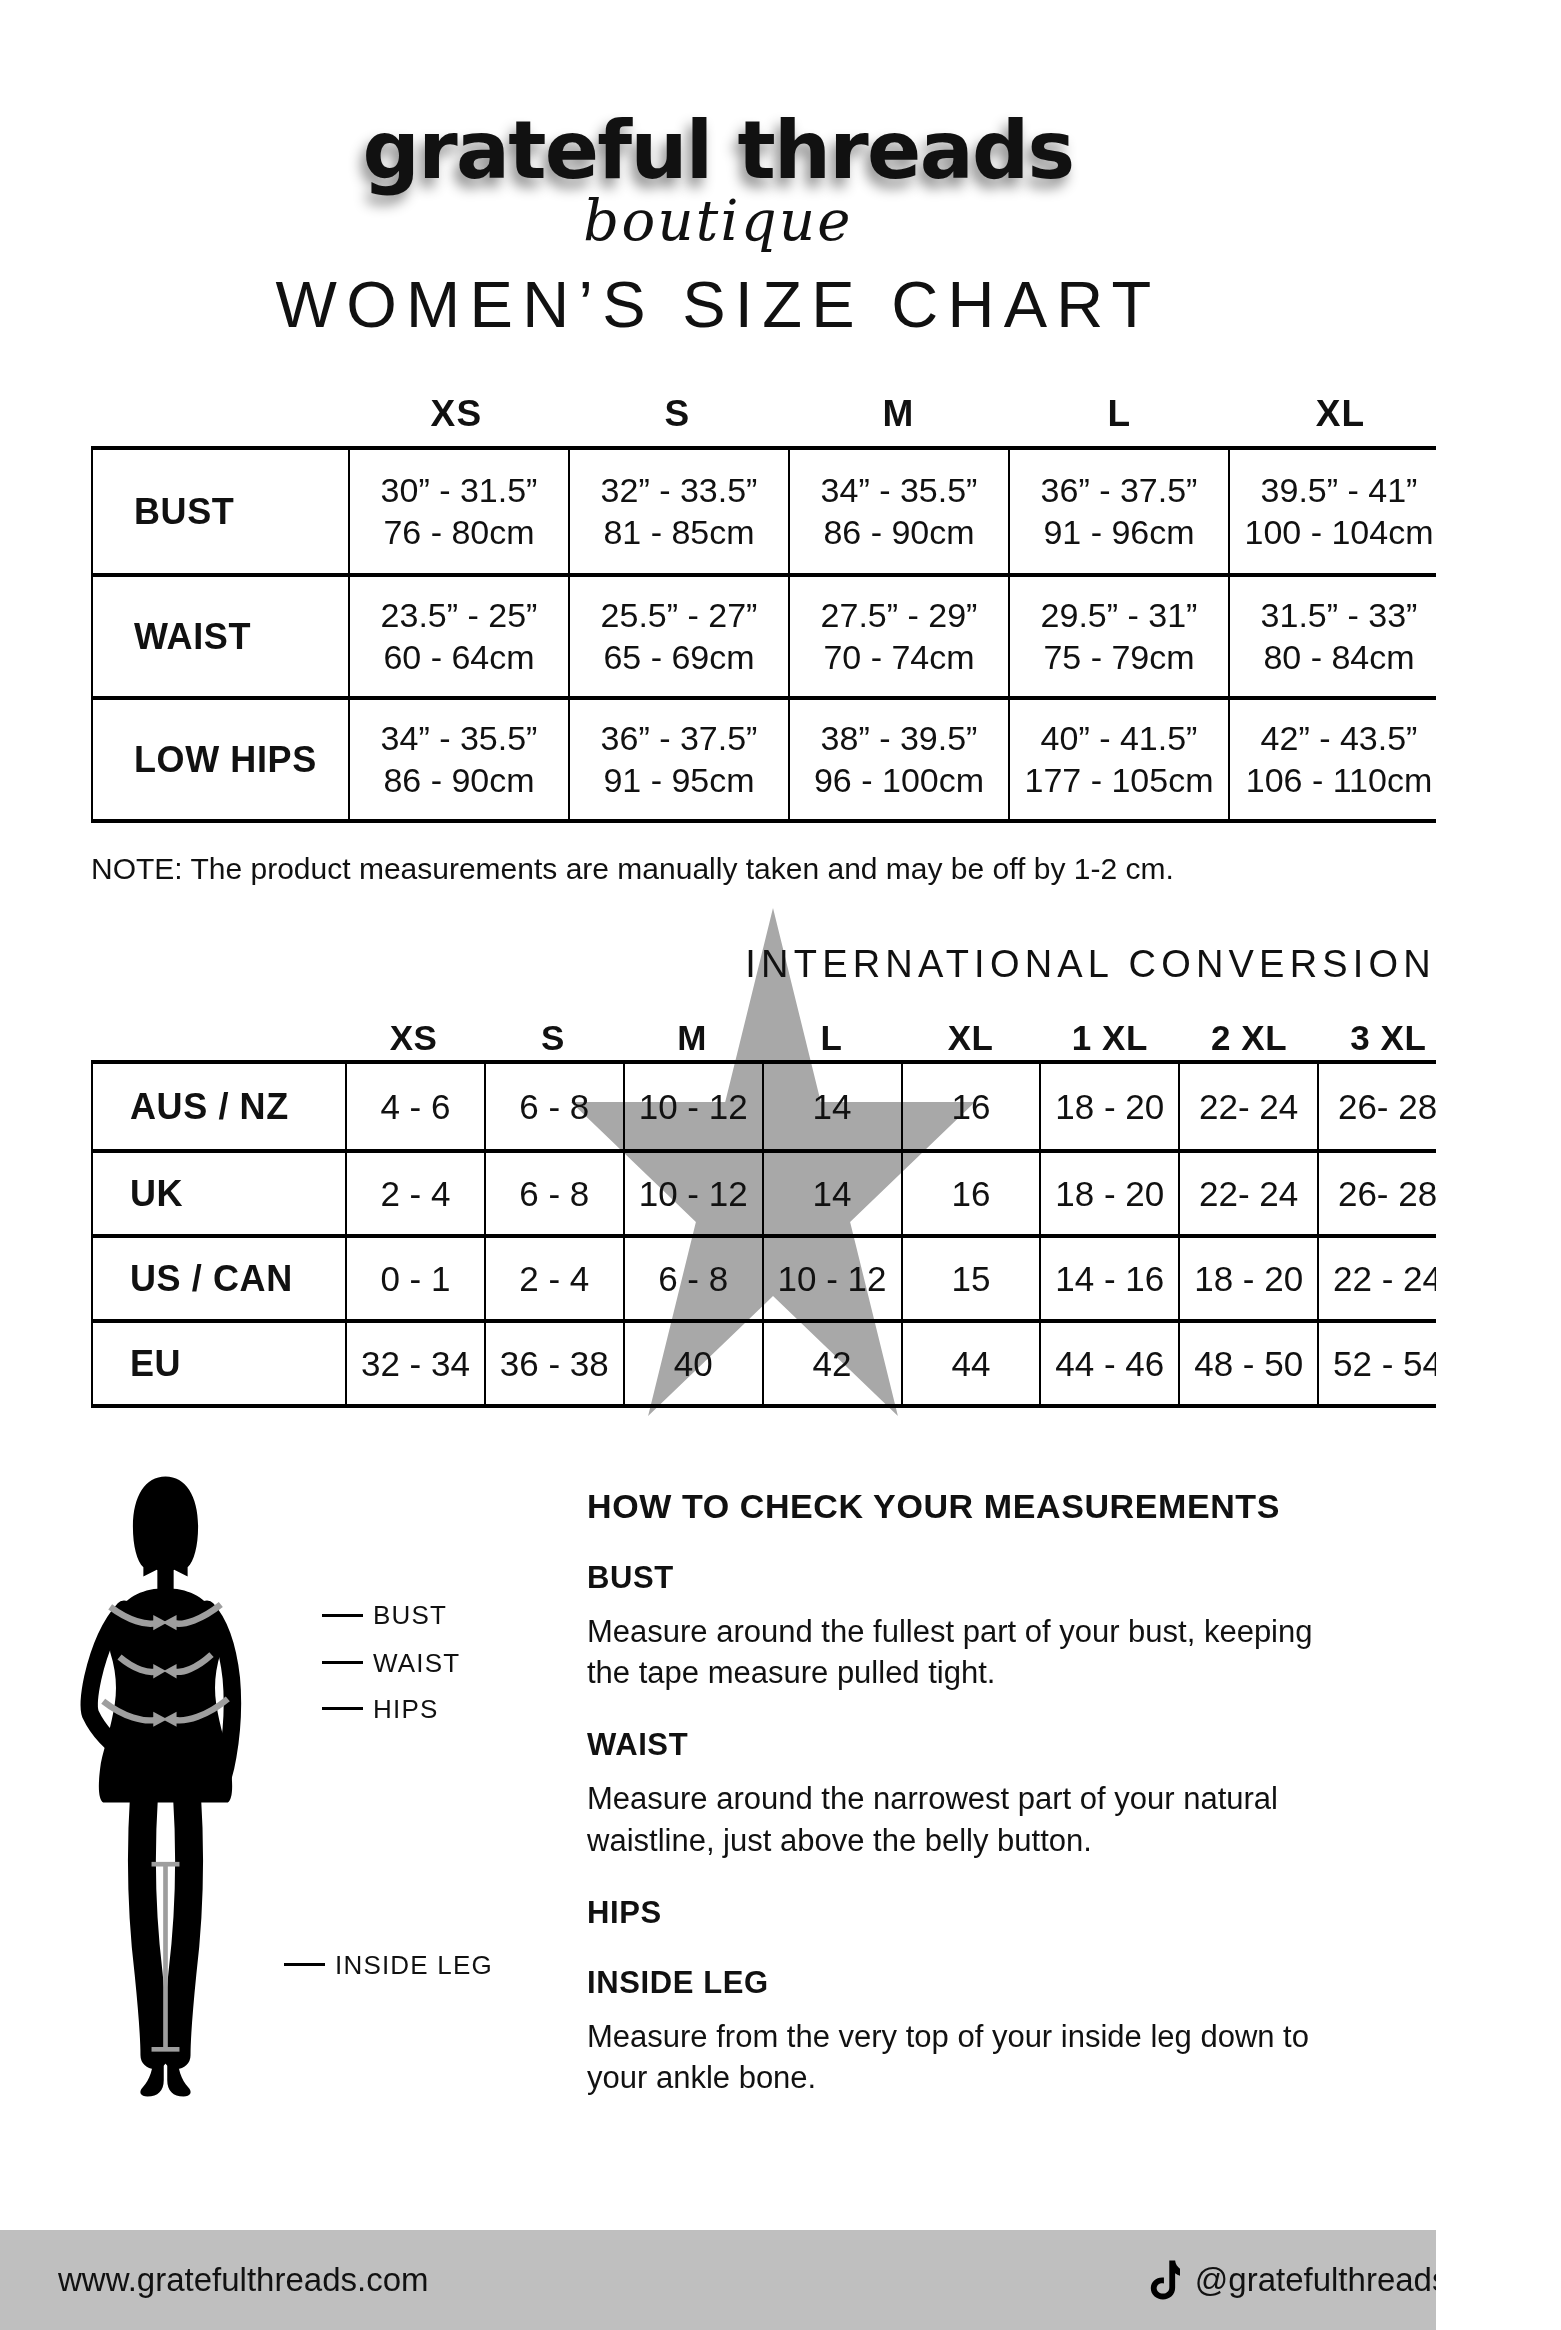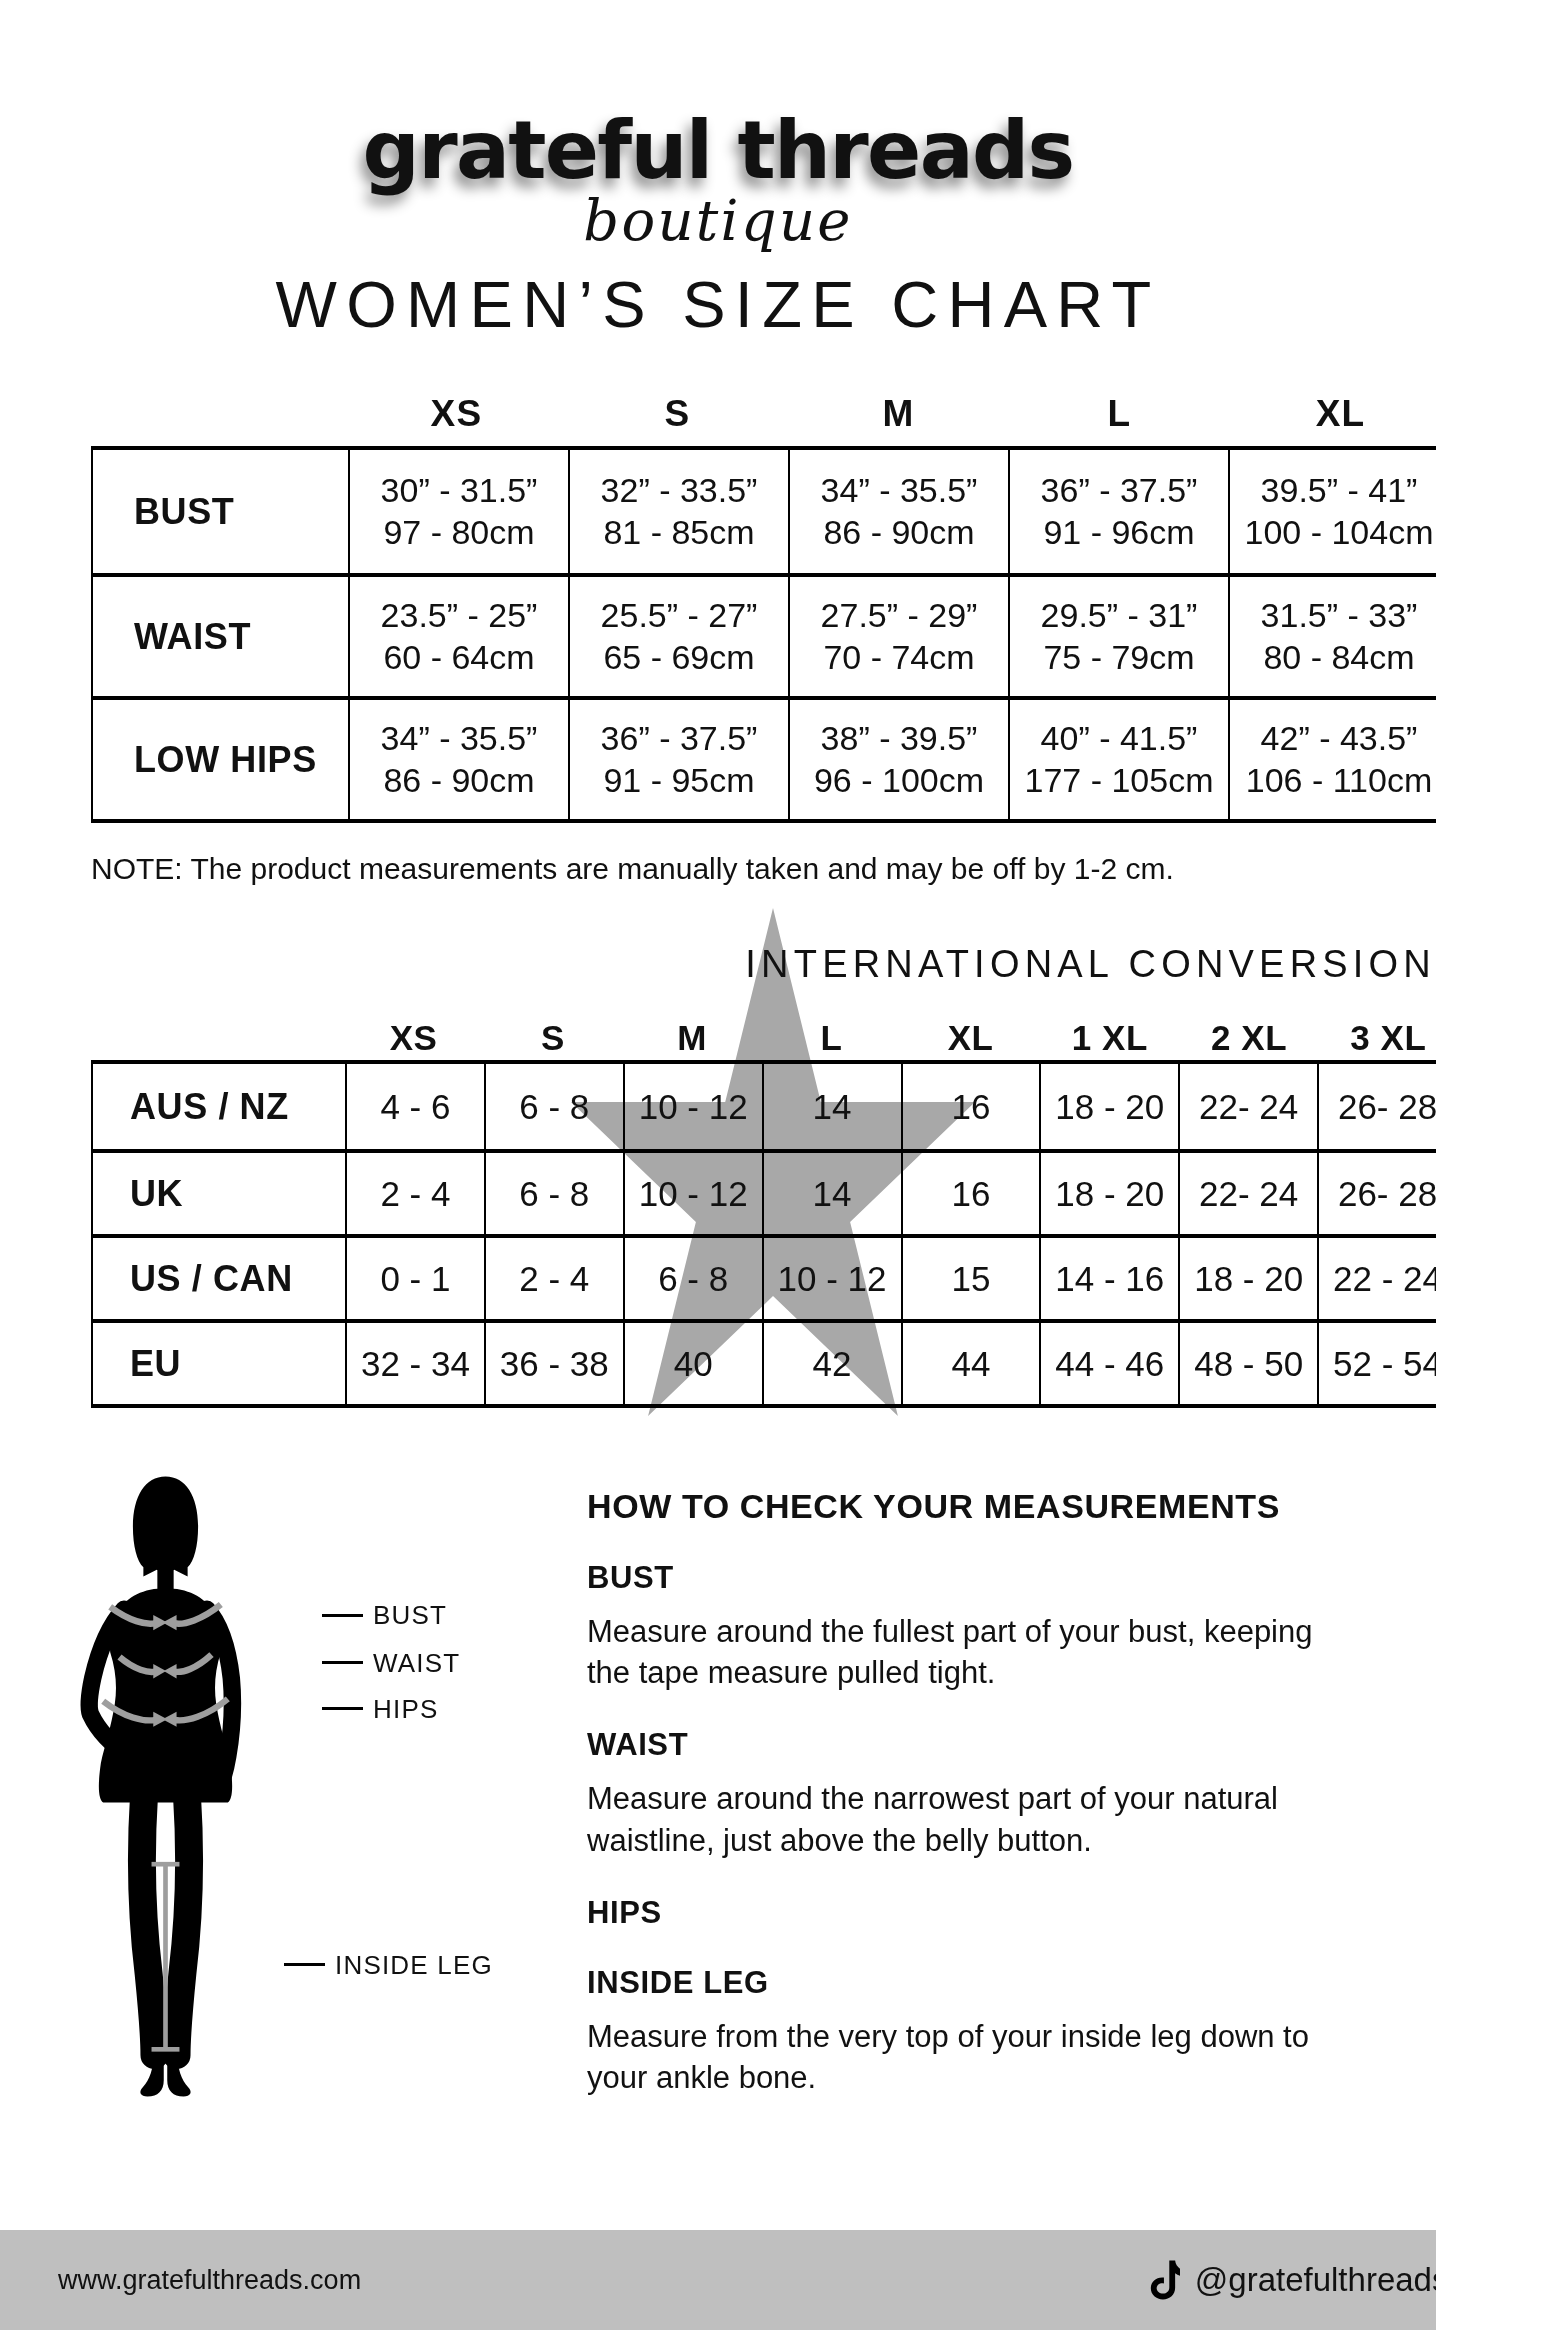"97 - 80cm" span { text: 97 -> 76 }
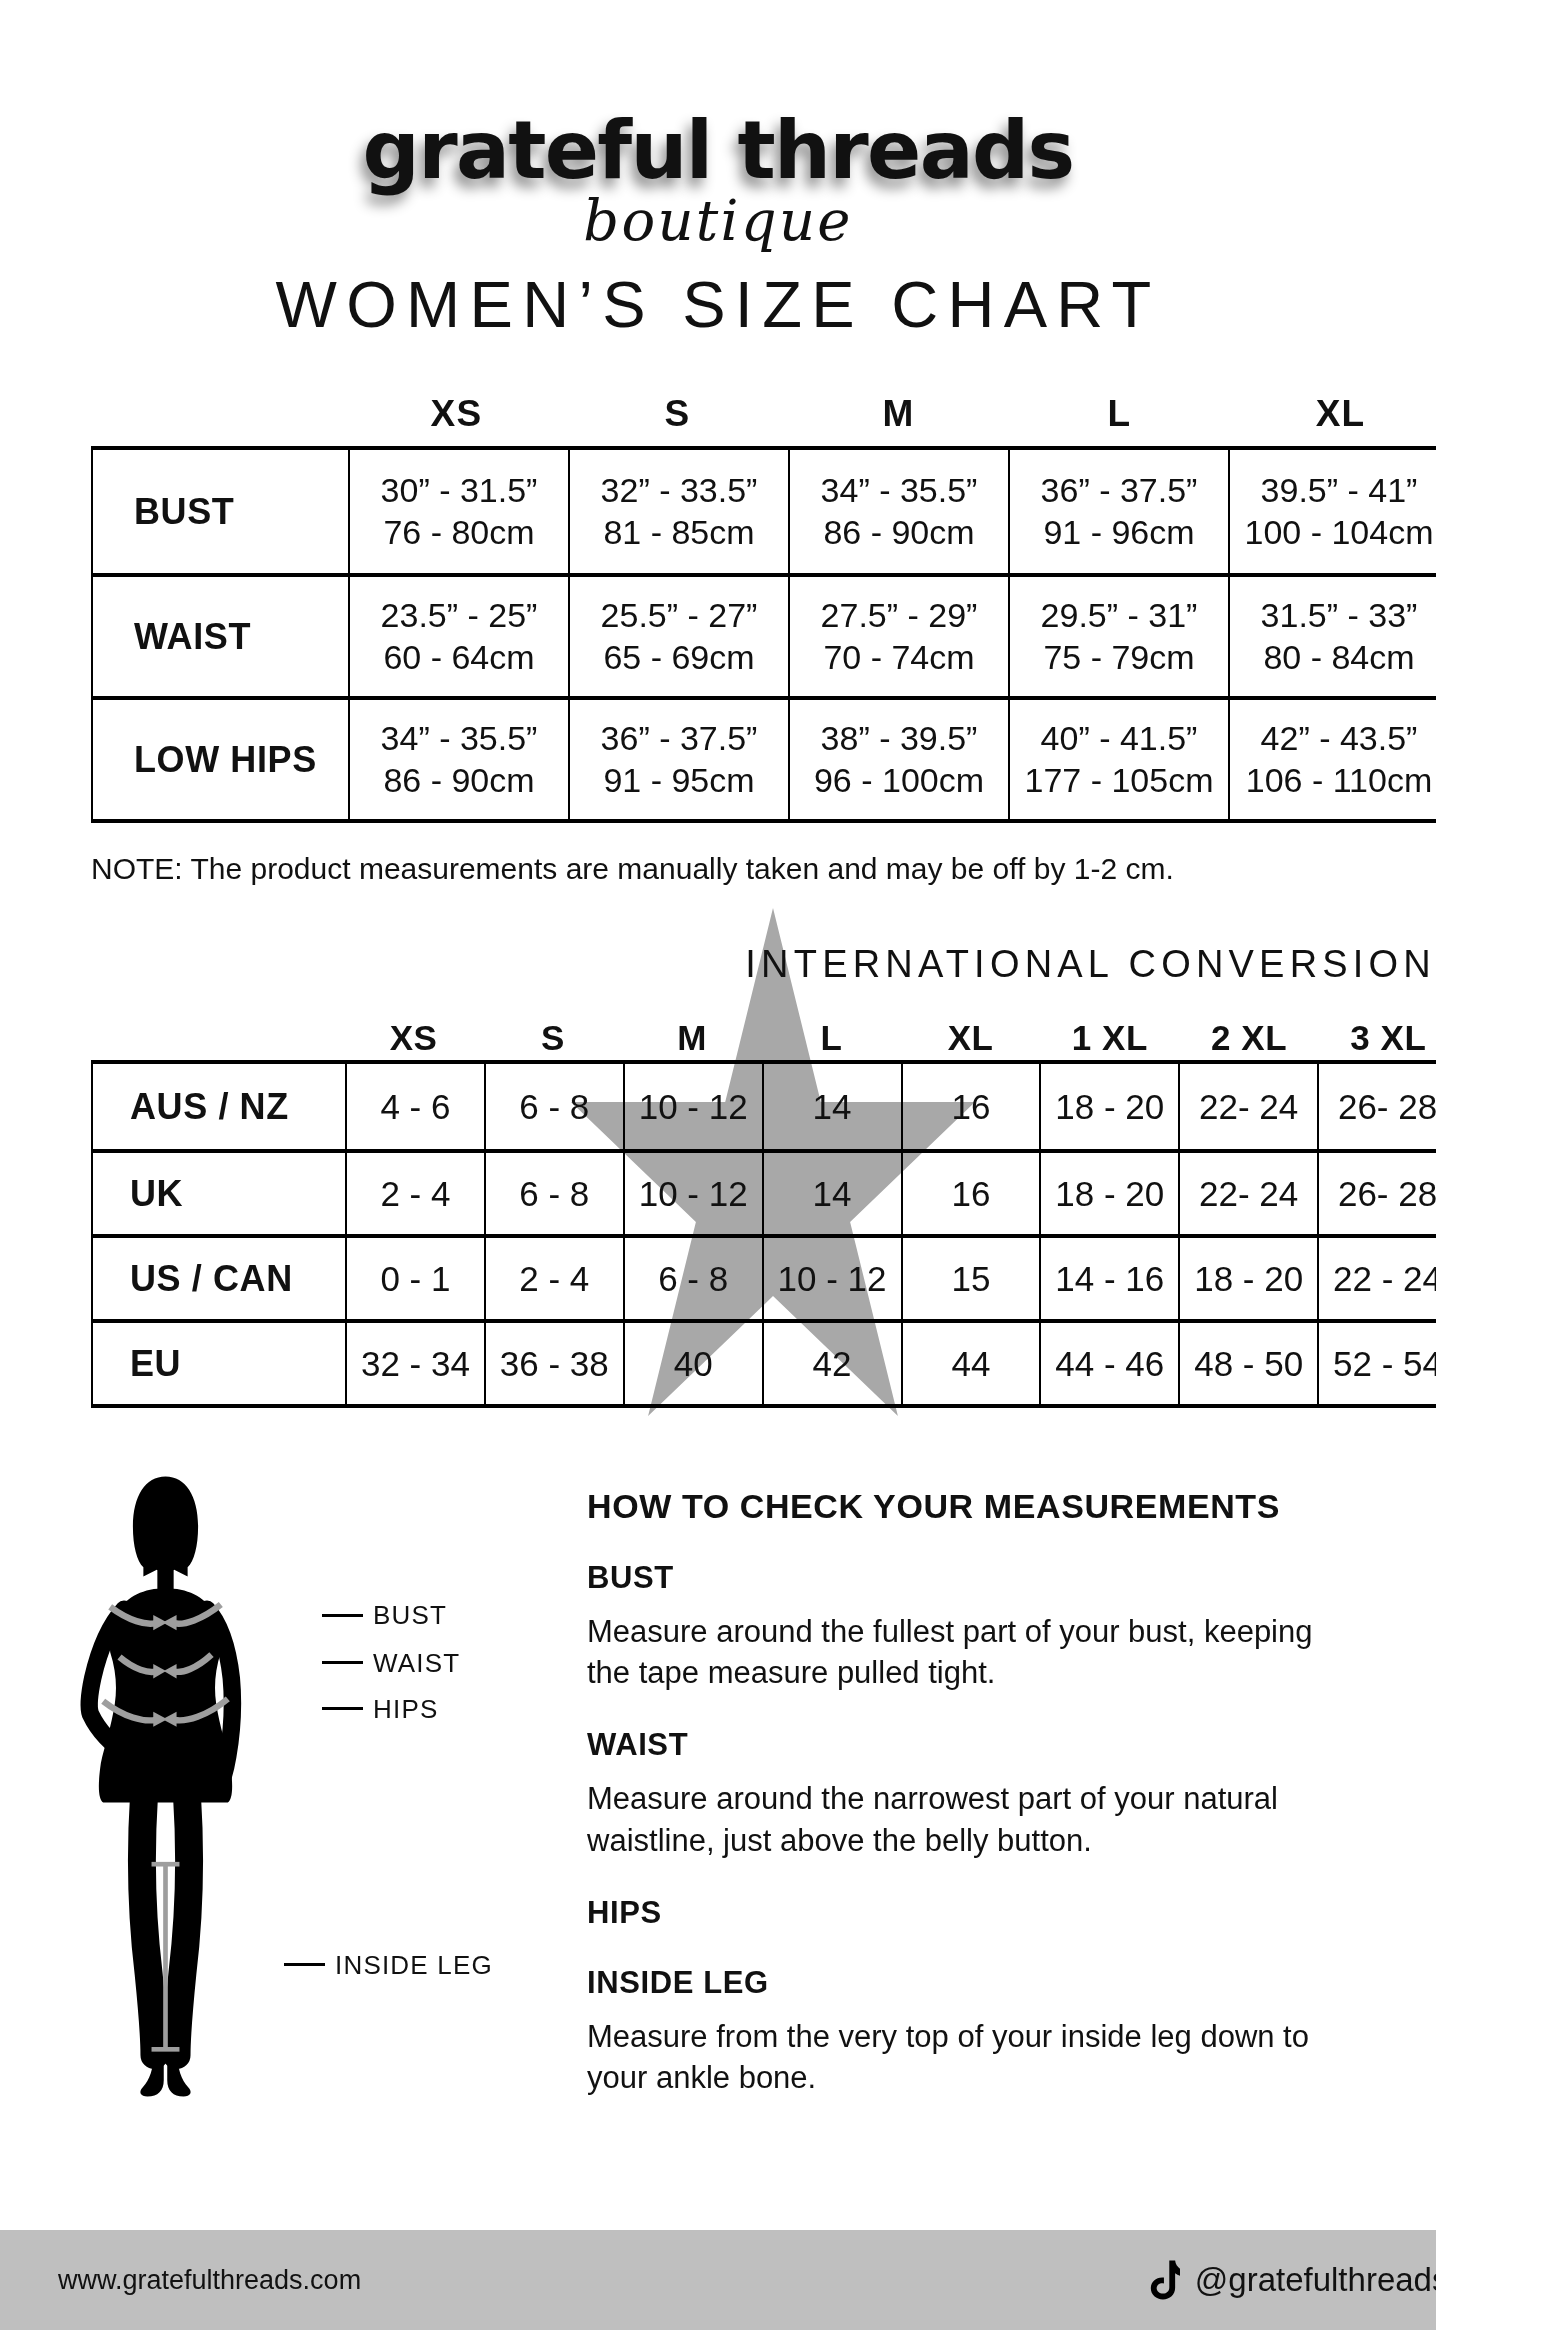"www.gratefulthreads.com" .footer .site { font-size: 27px -> 33px }
